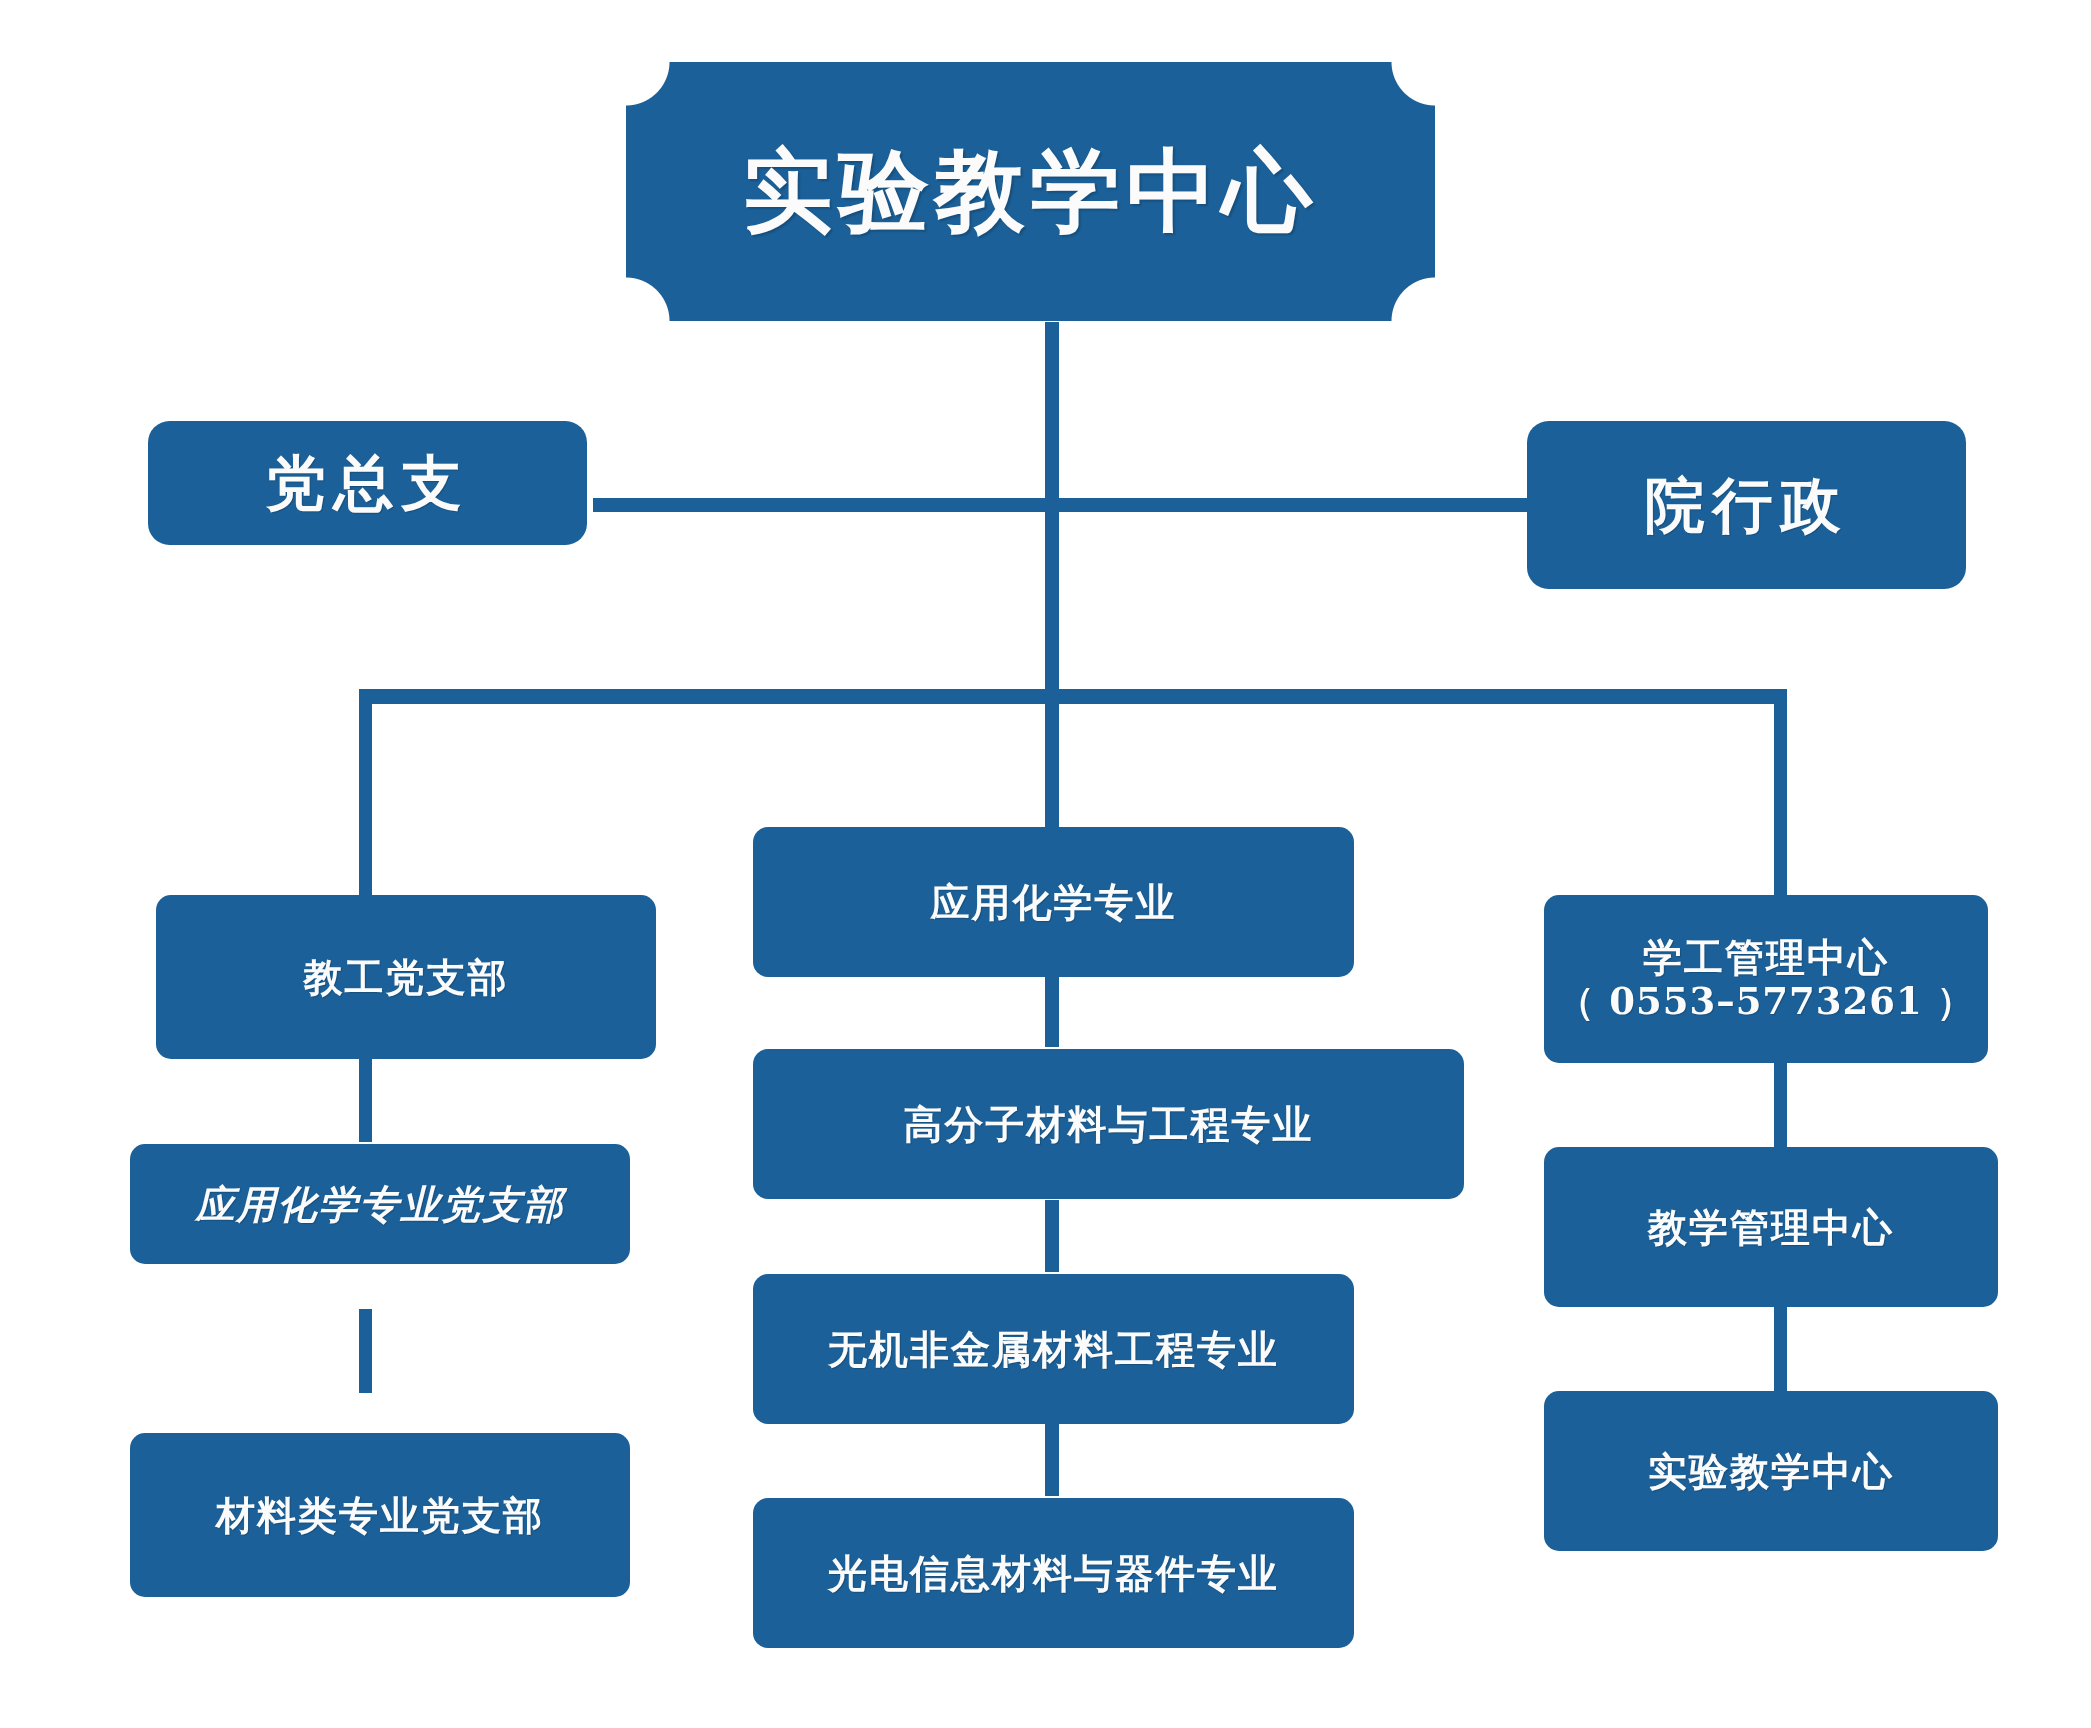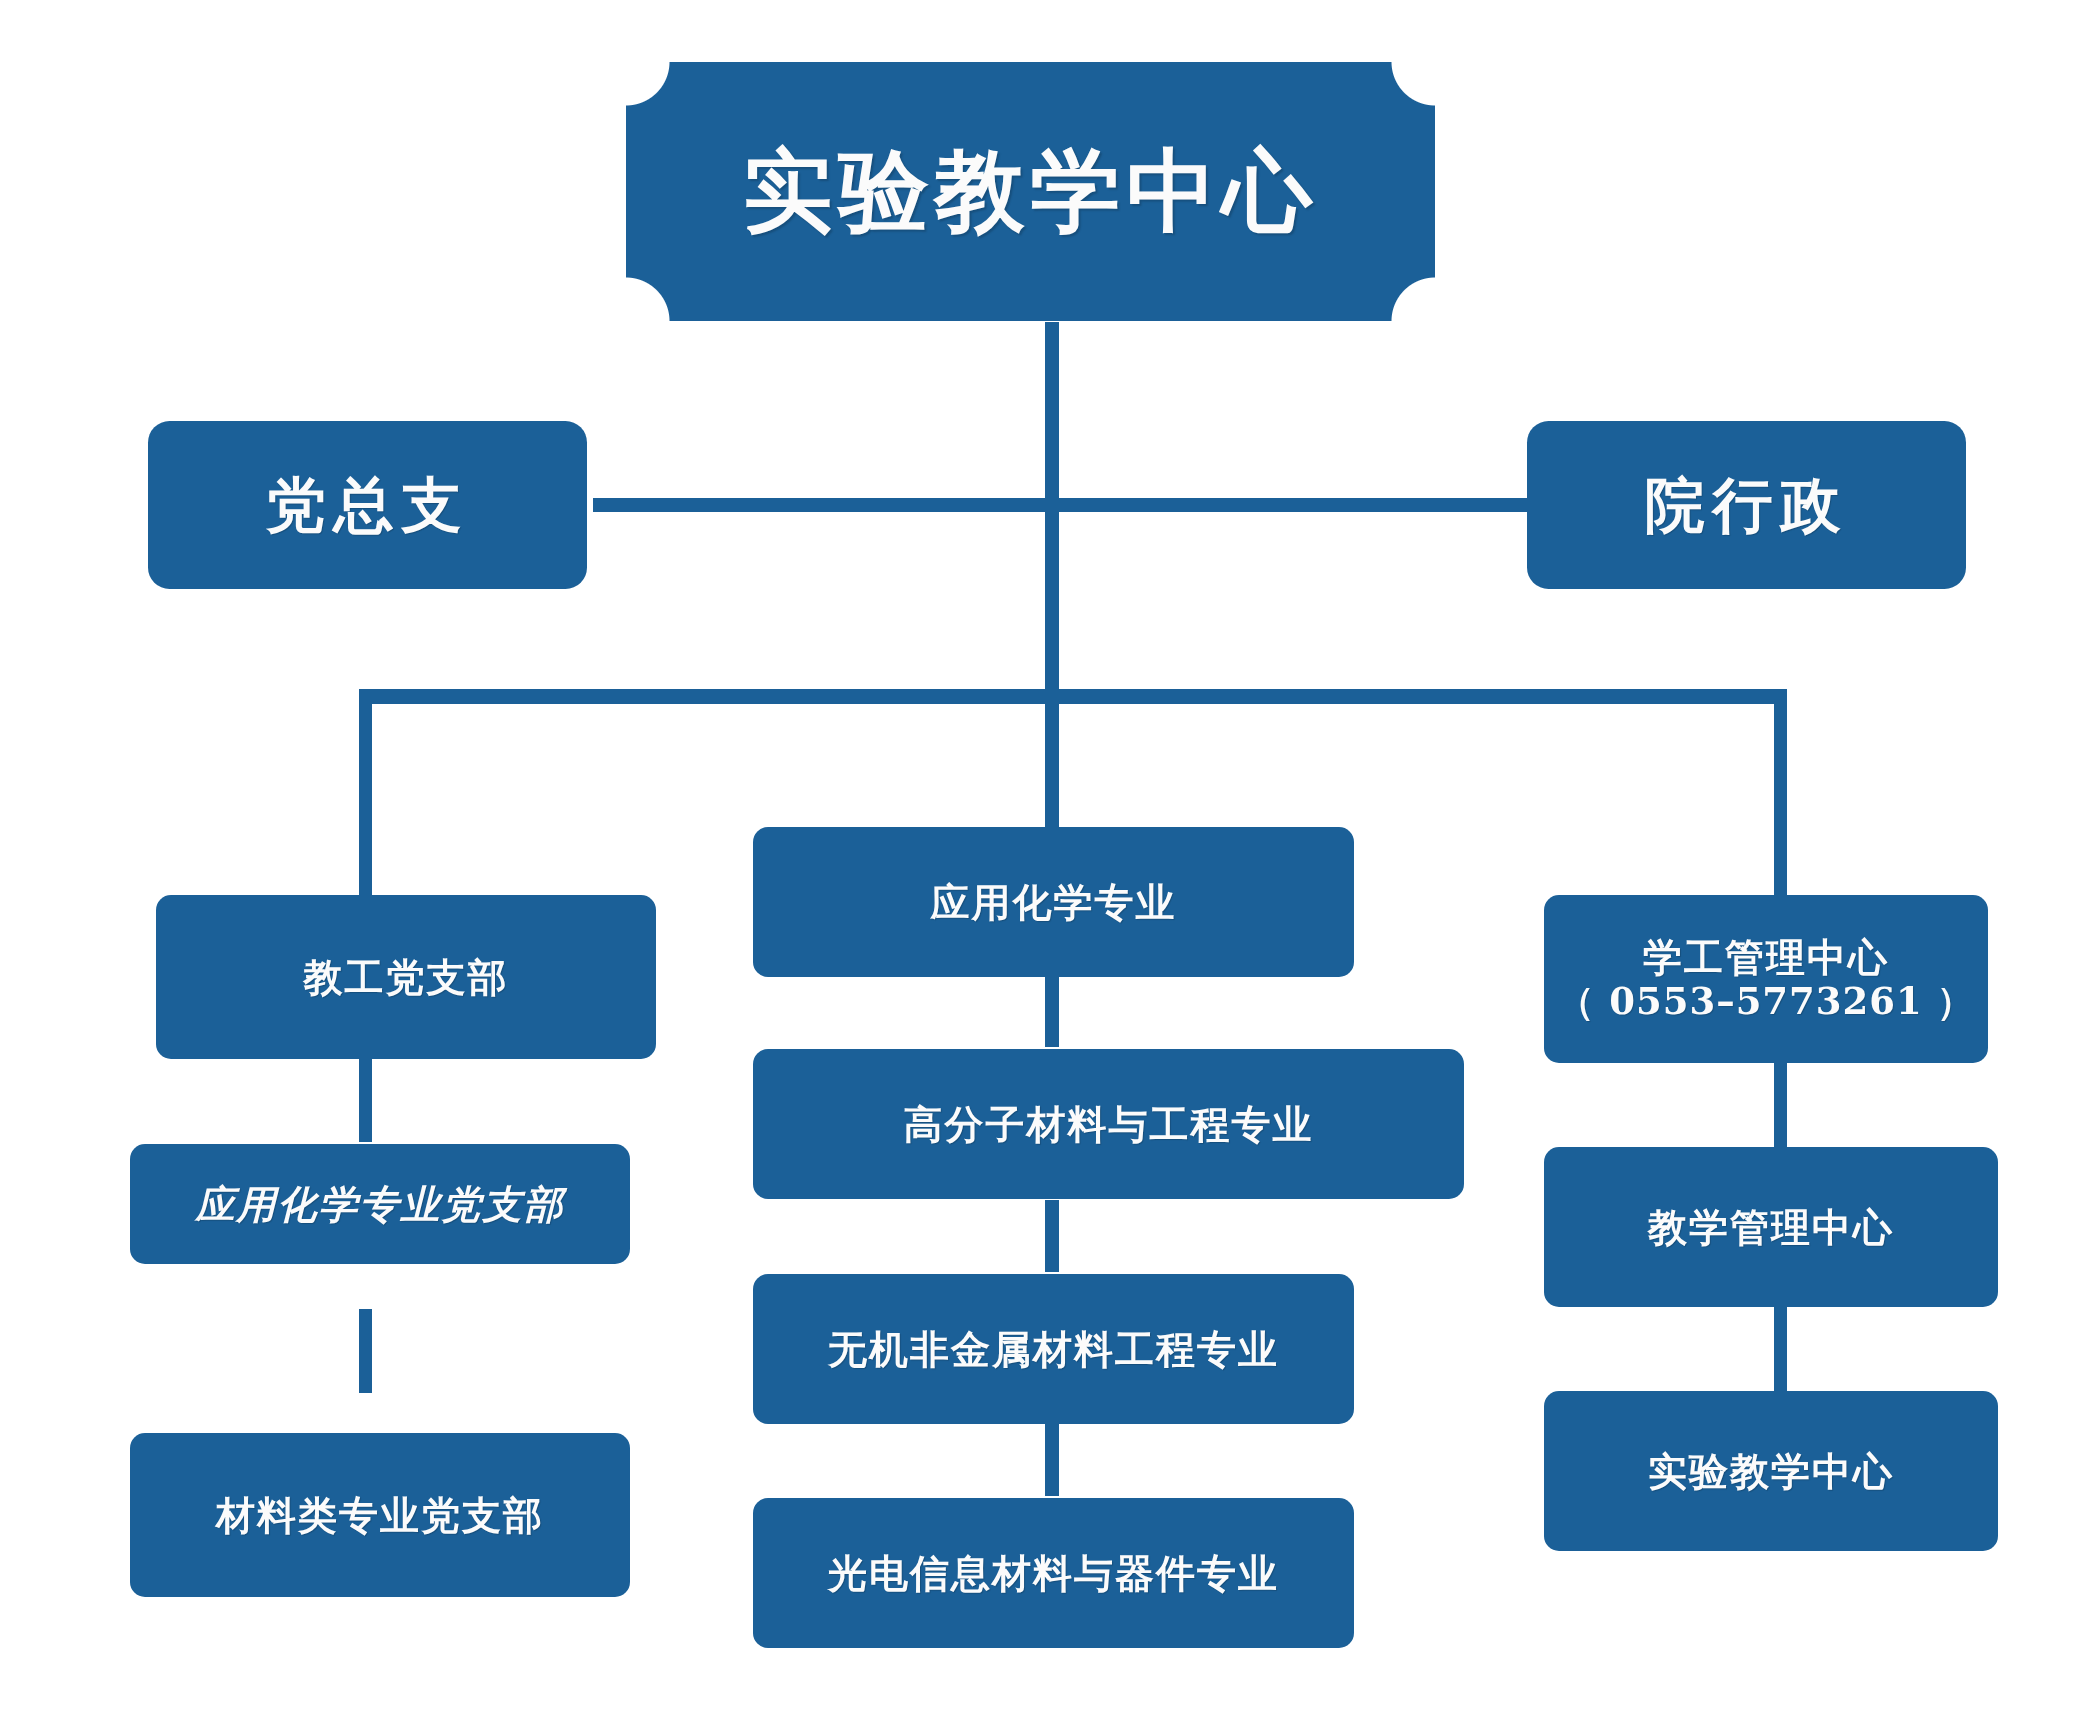"党总支" div.node { height: 168px -> 124px }
